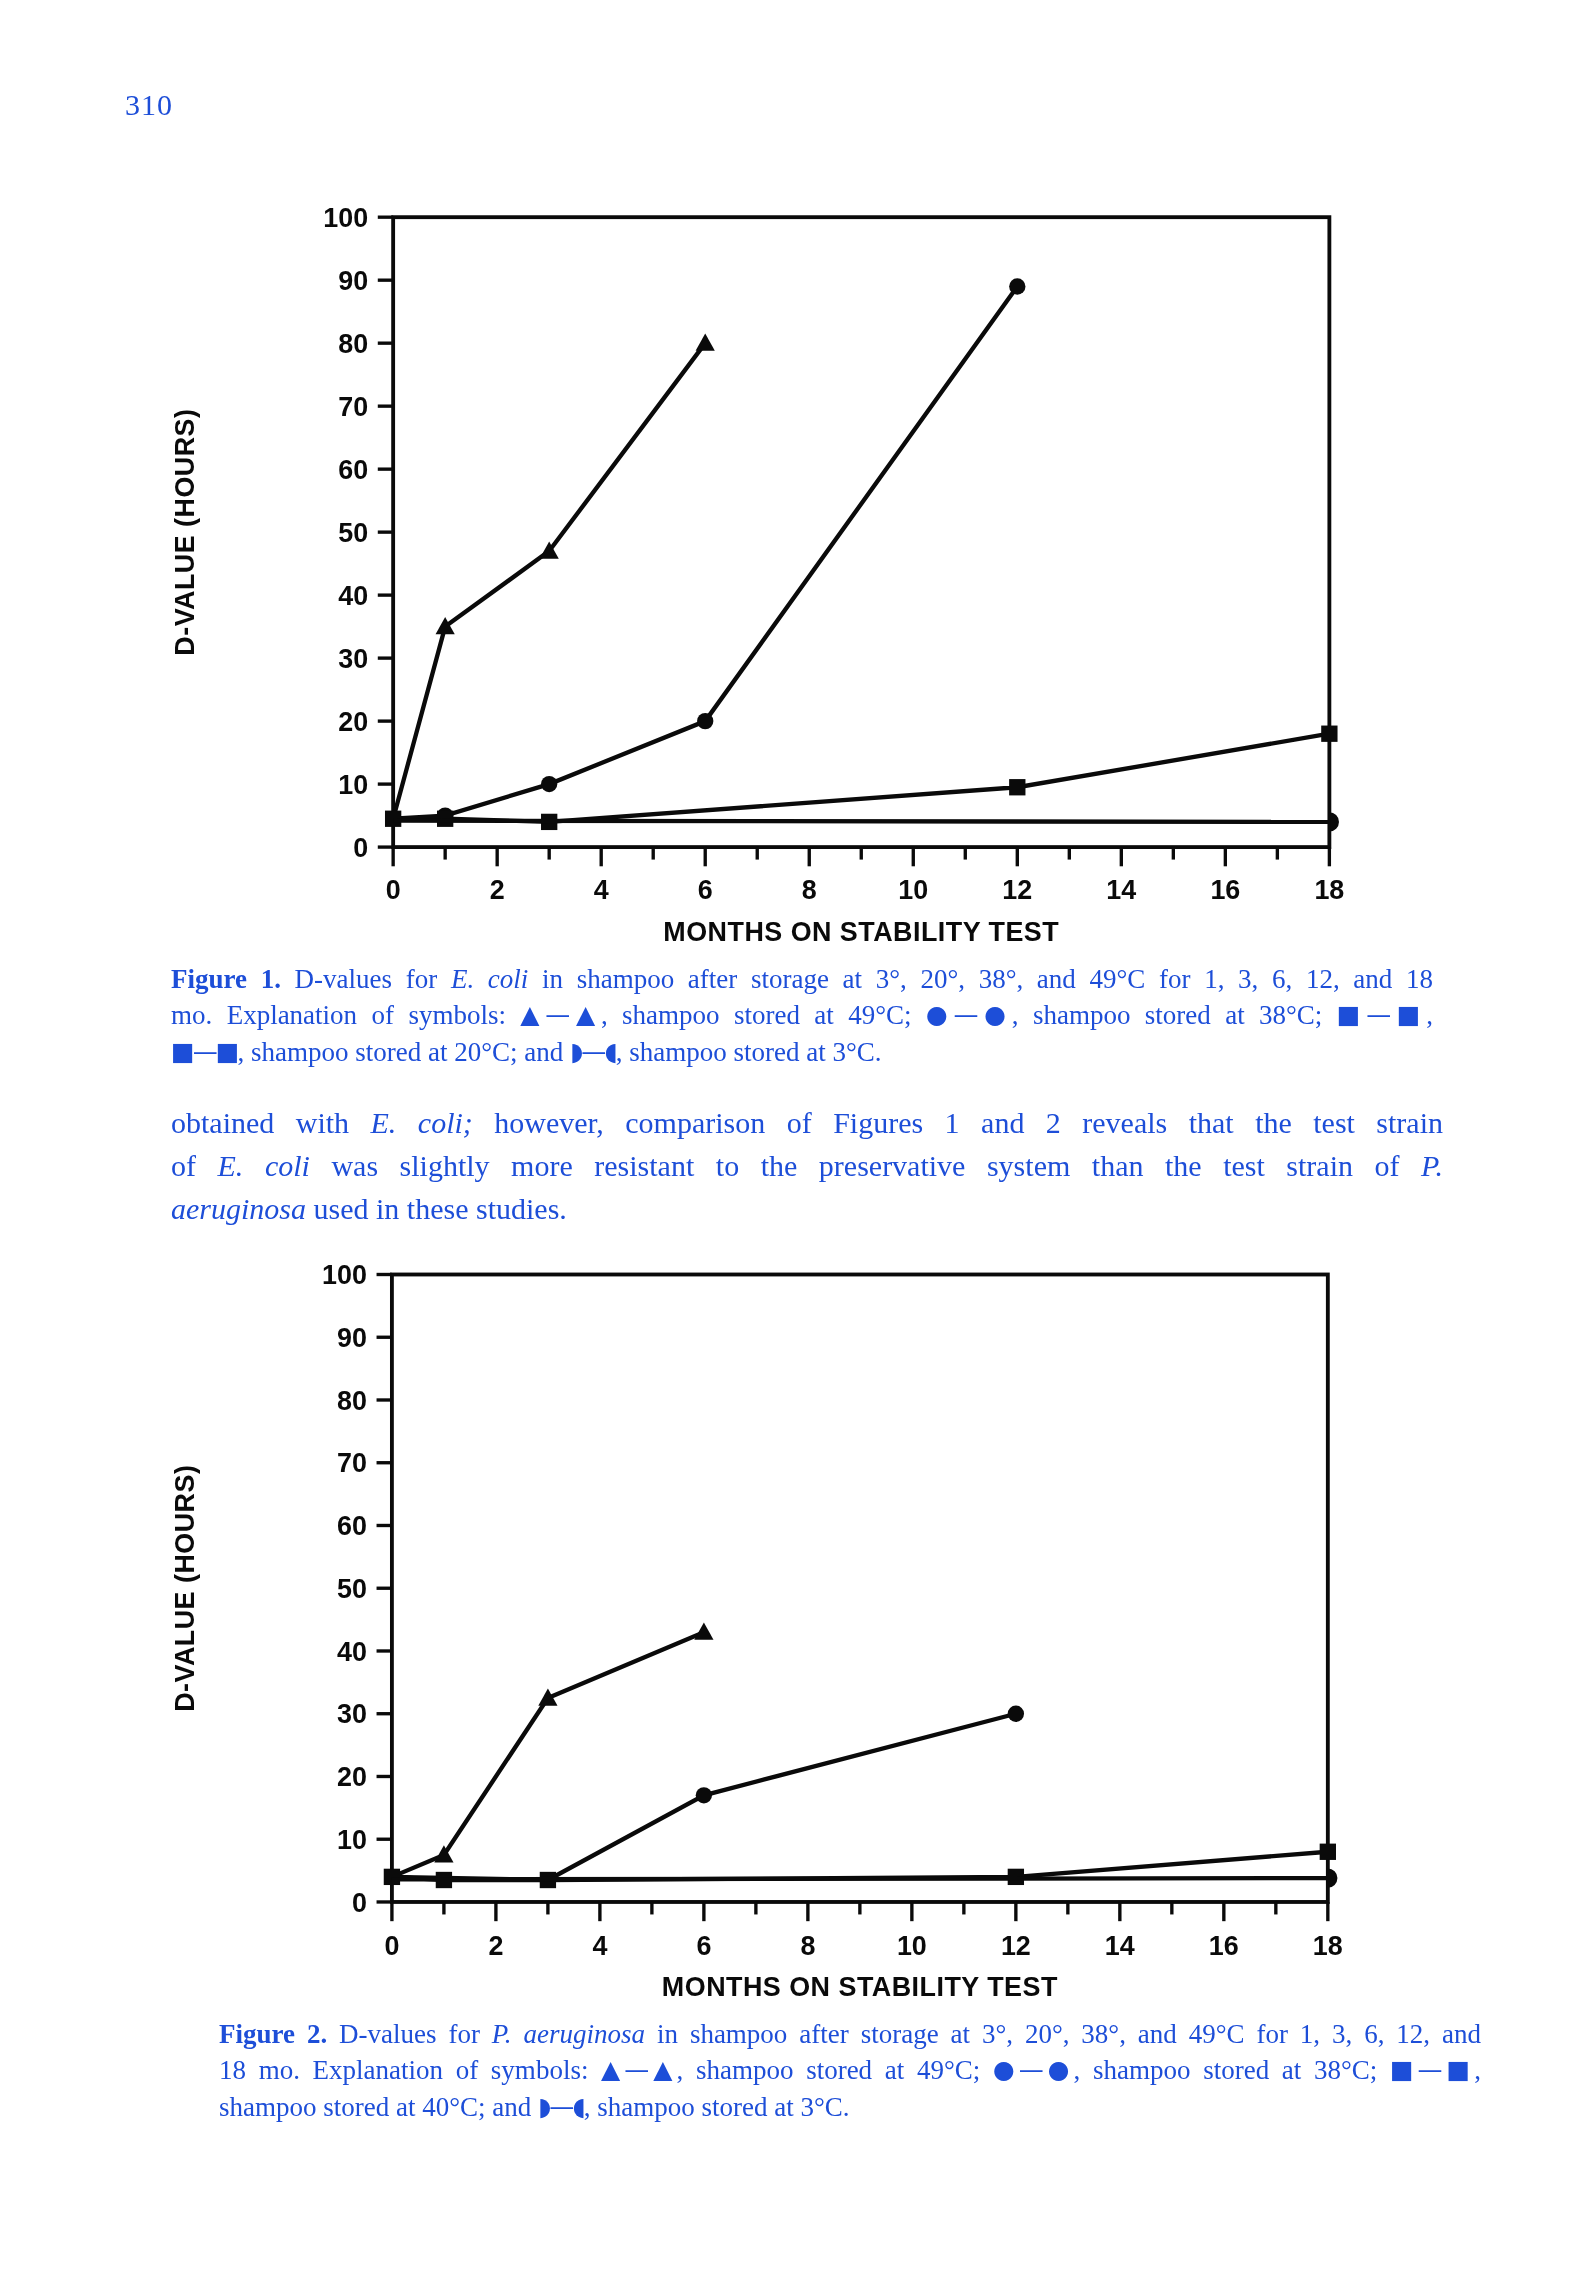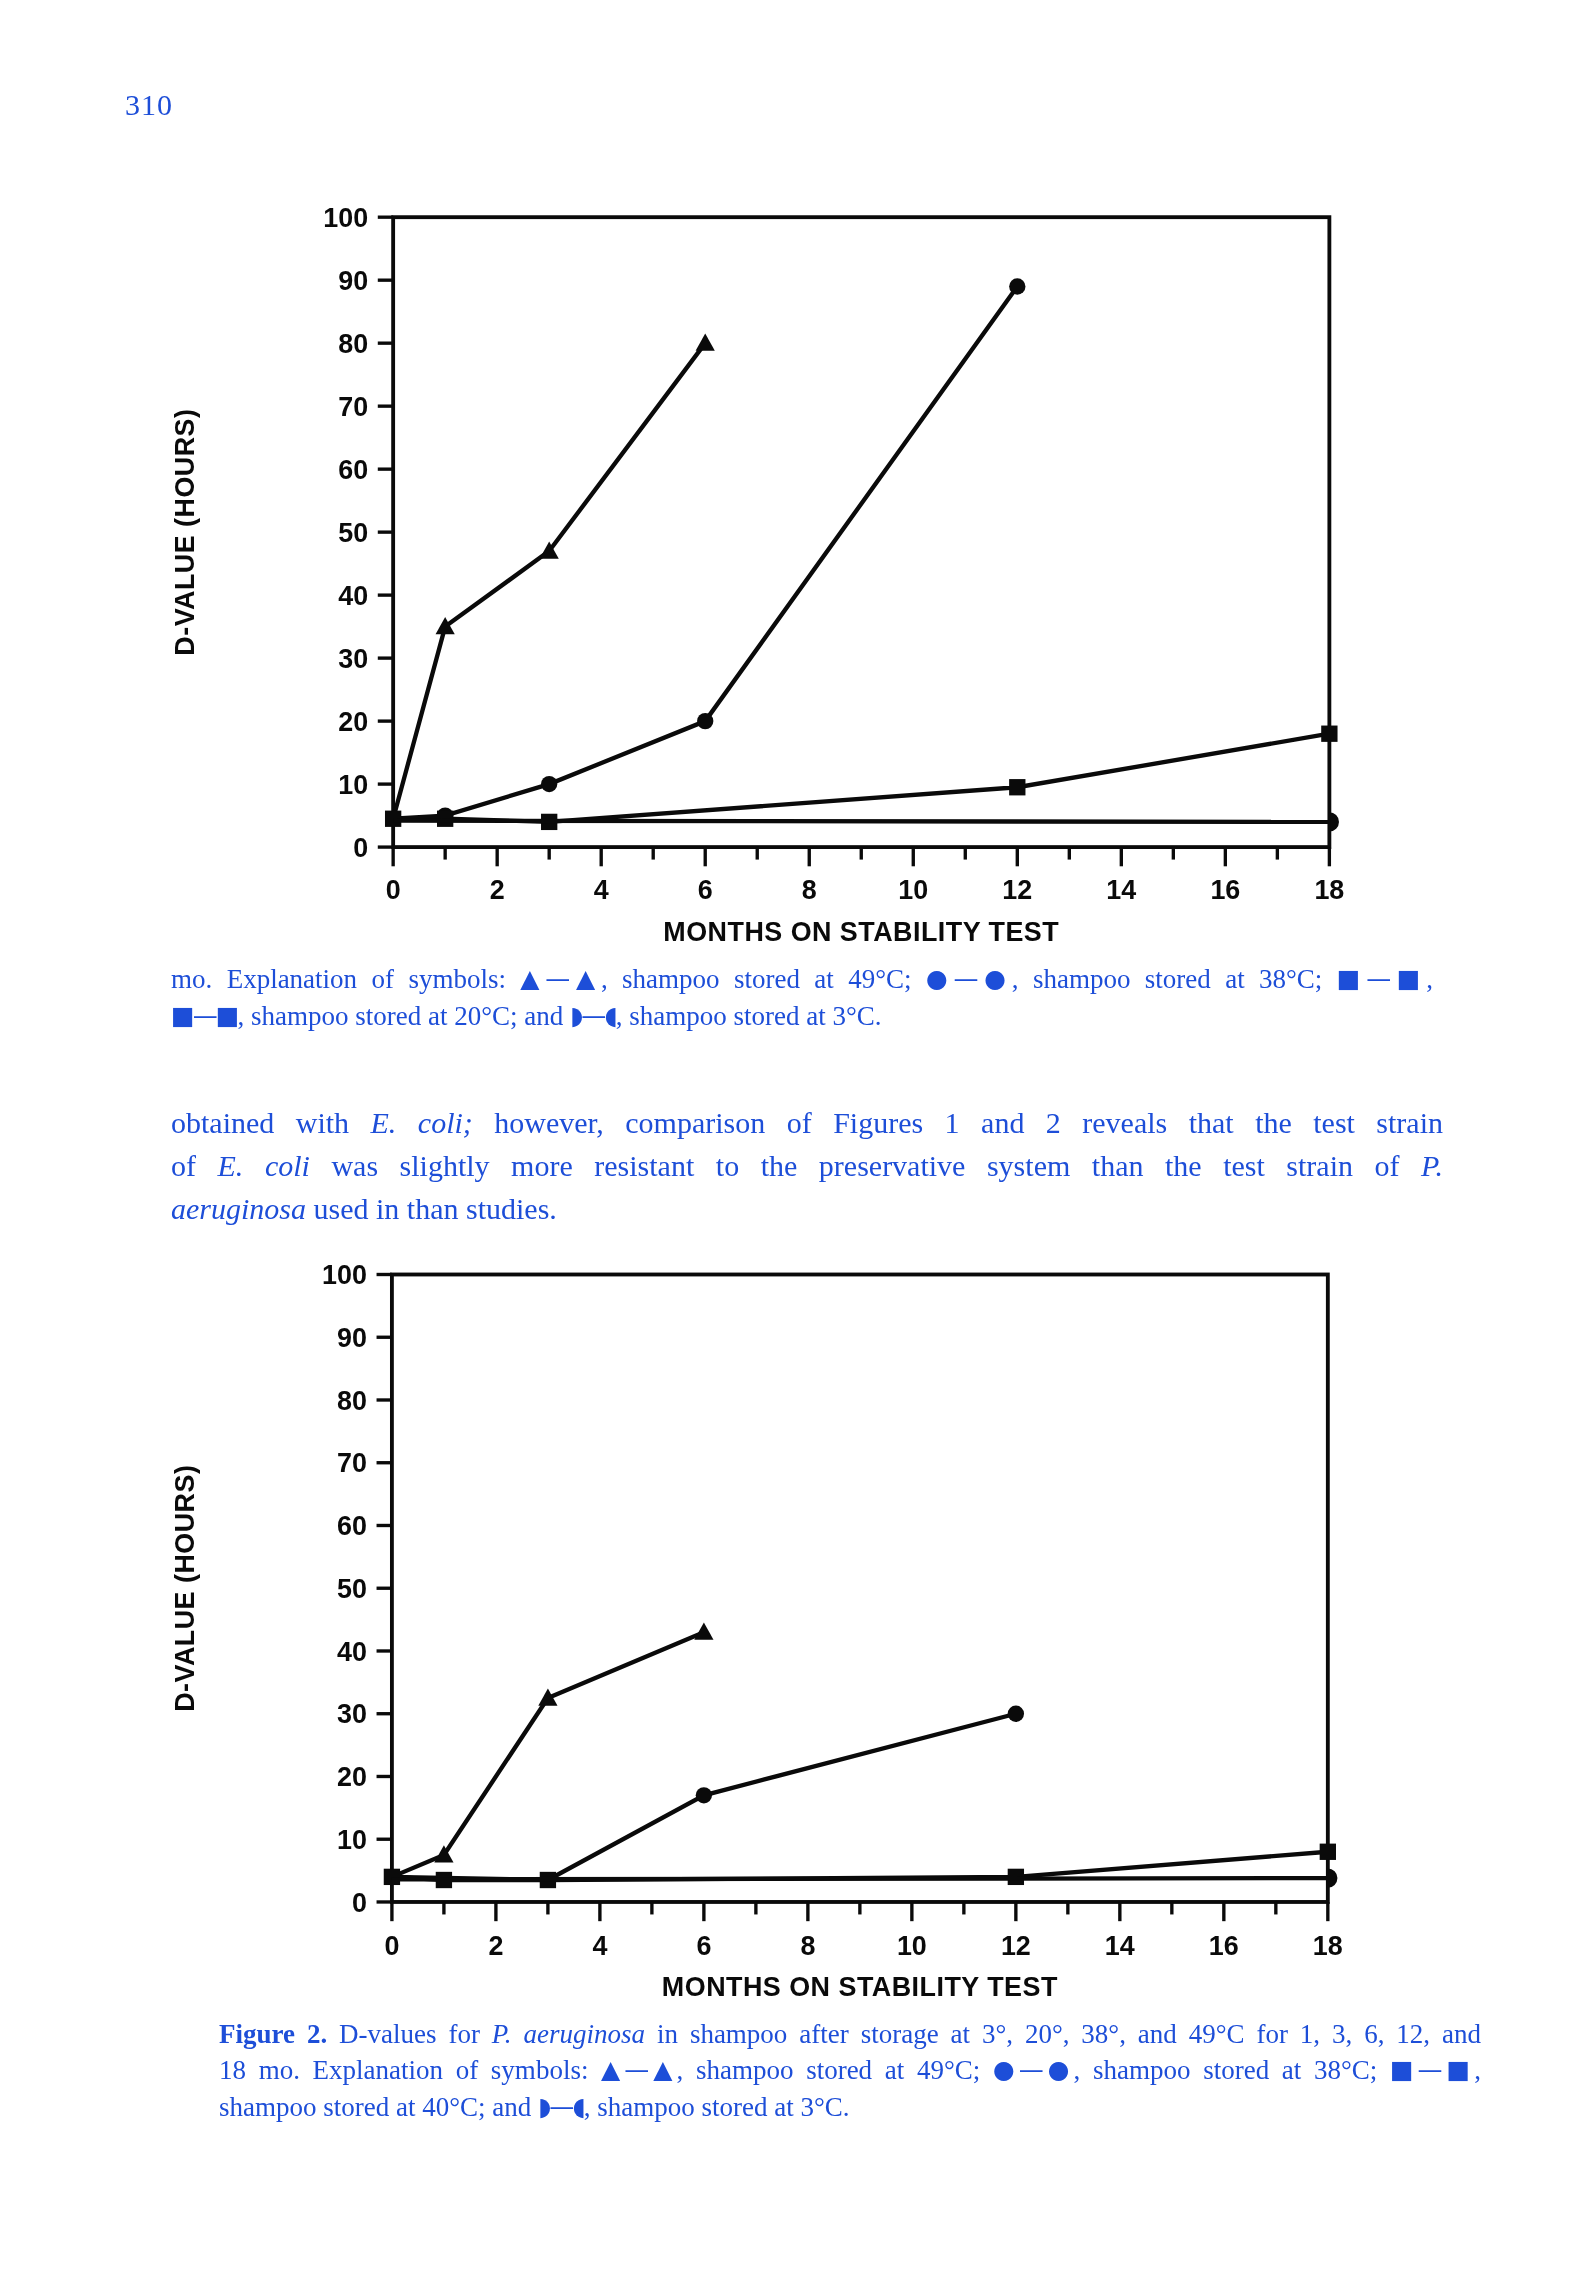"Figure 1. D-values for E." div.jline { html: none -> <div><span>Figure 1.</span><span> D-values for </span><span>E. coli</span><span> in shampoo after storage at 3°, 20°, 38°, and 49°C for 1, 3, 6, 12, and 18</span></div> }
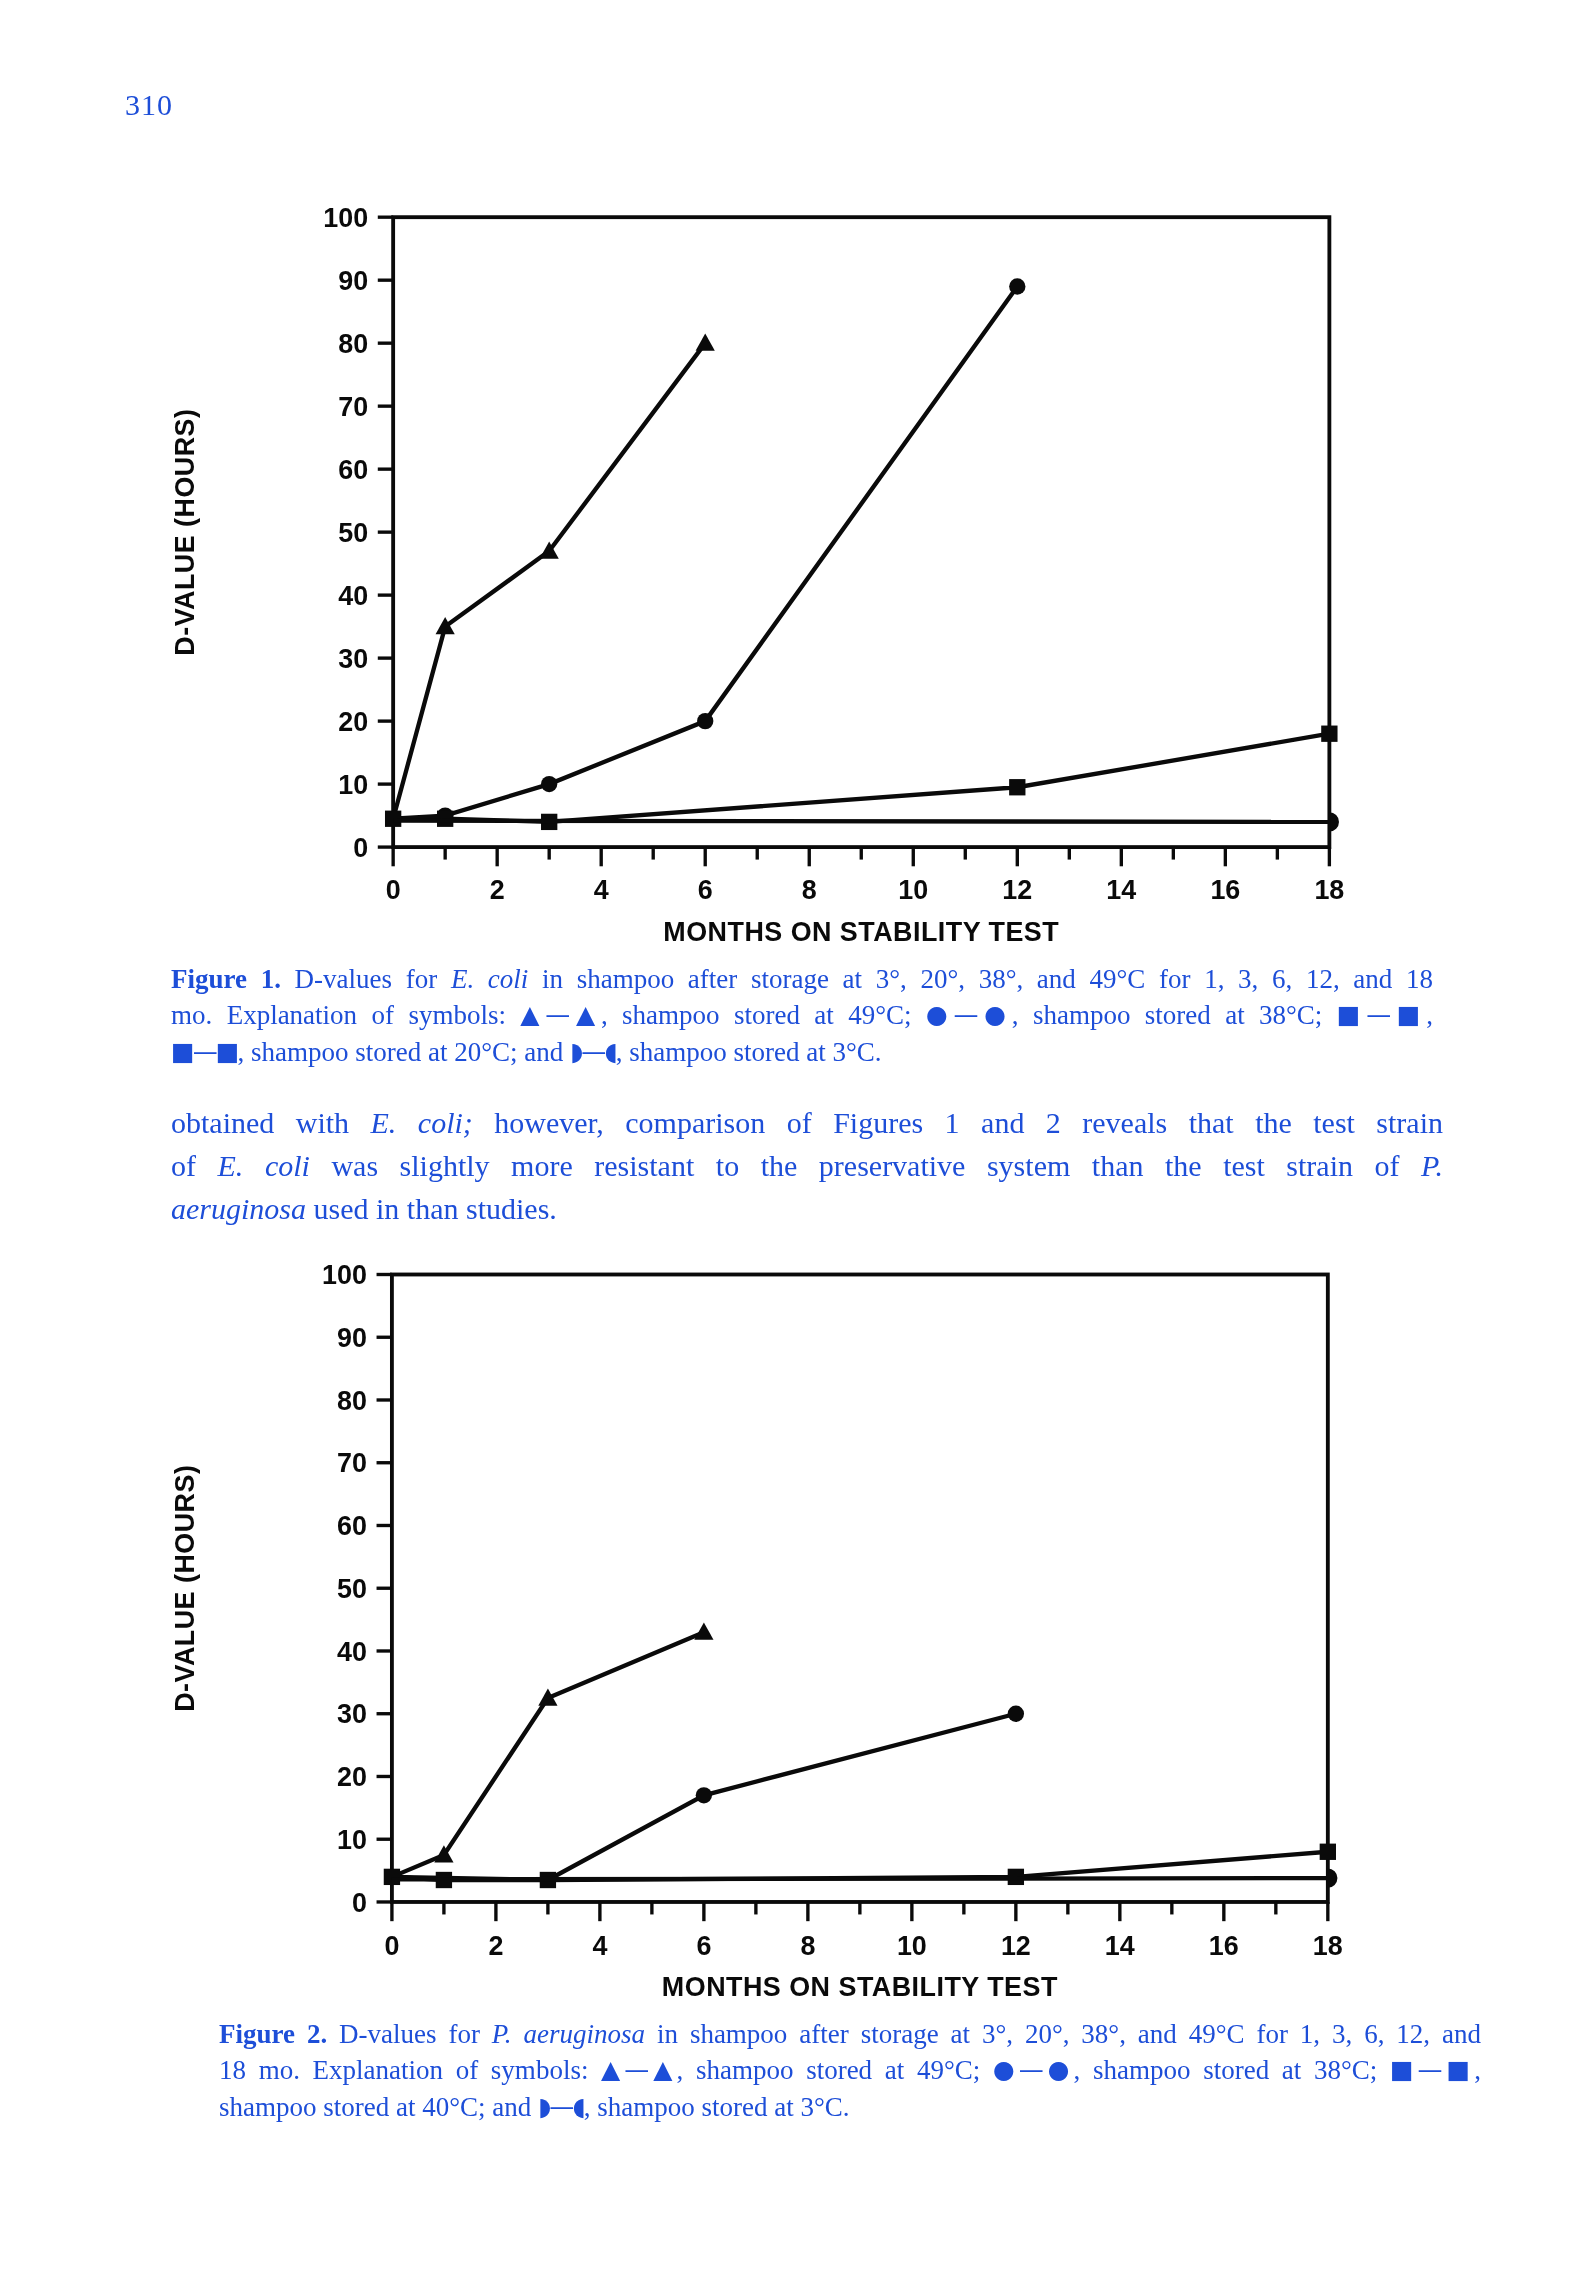"used in than studies." span { text: than -> these }
